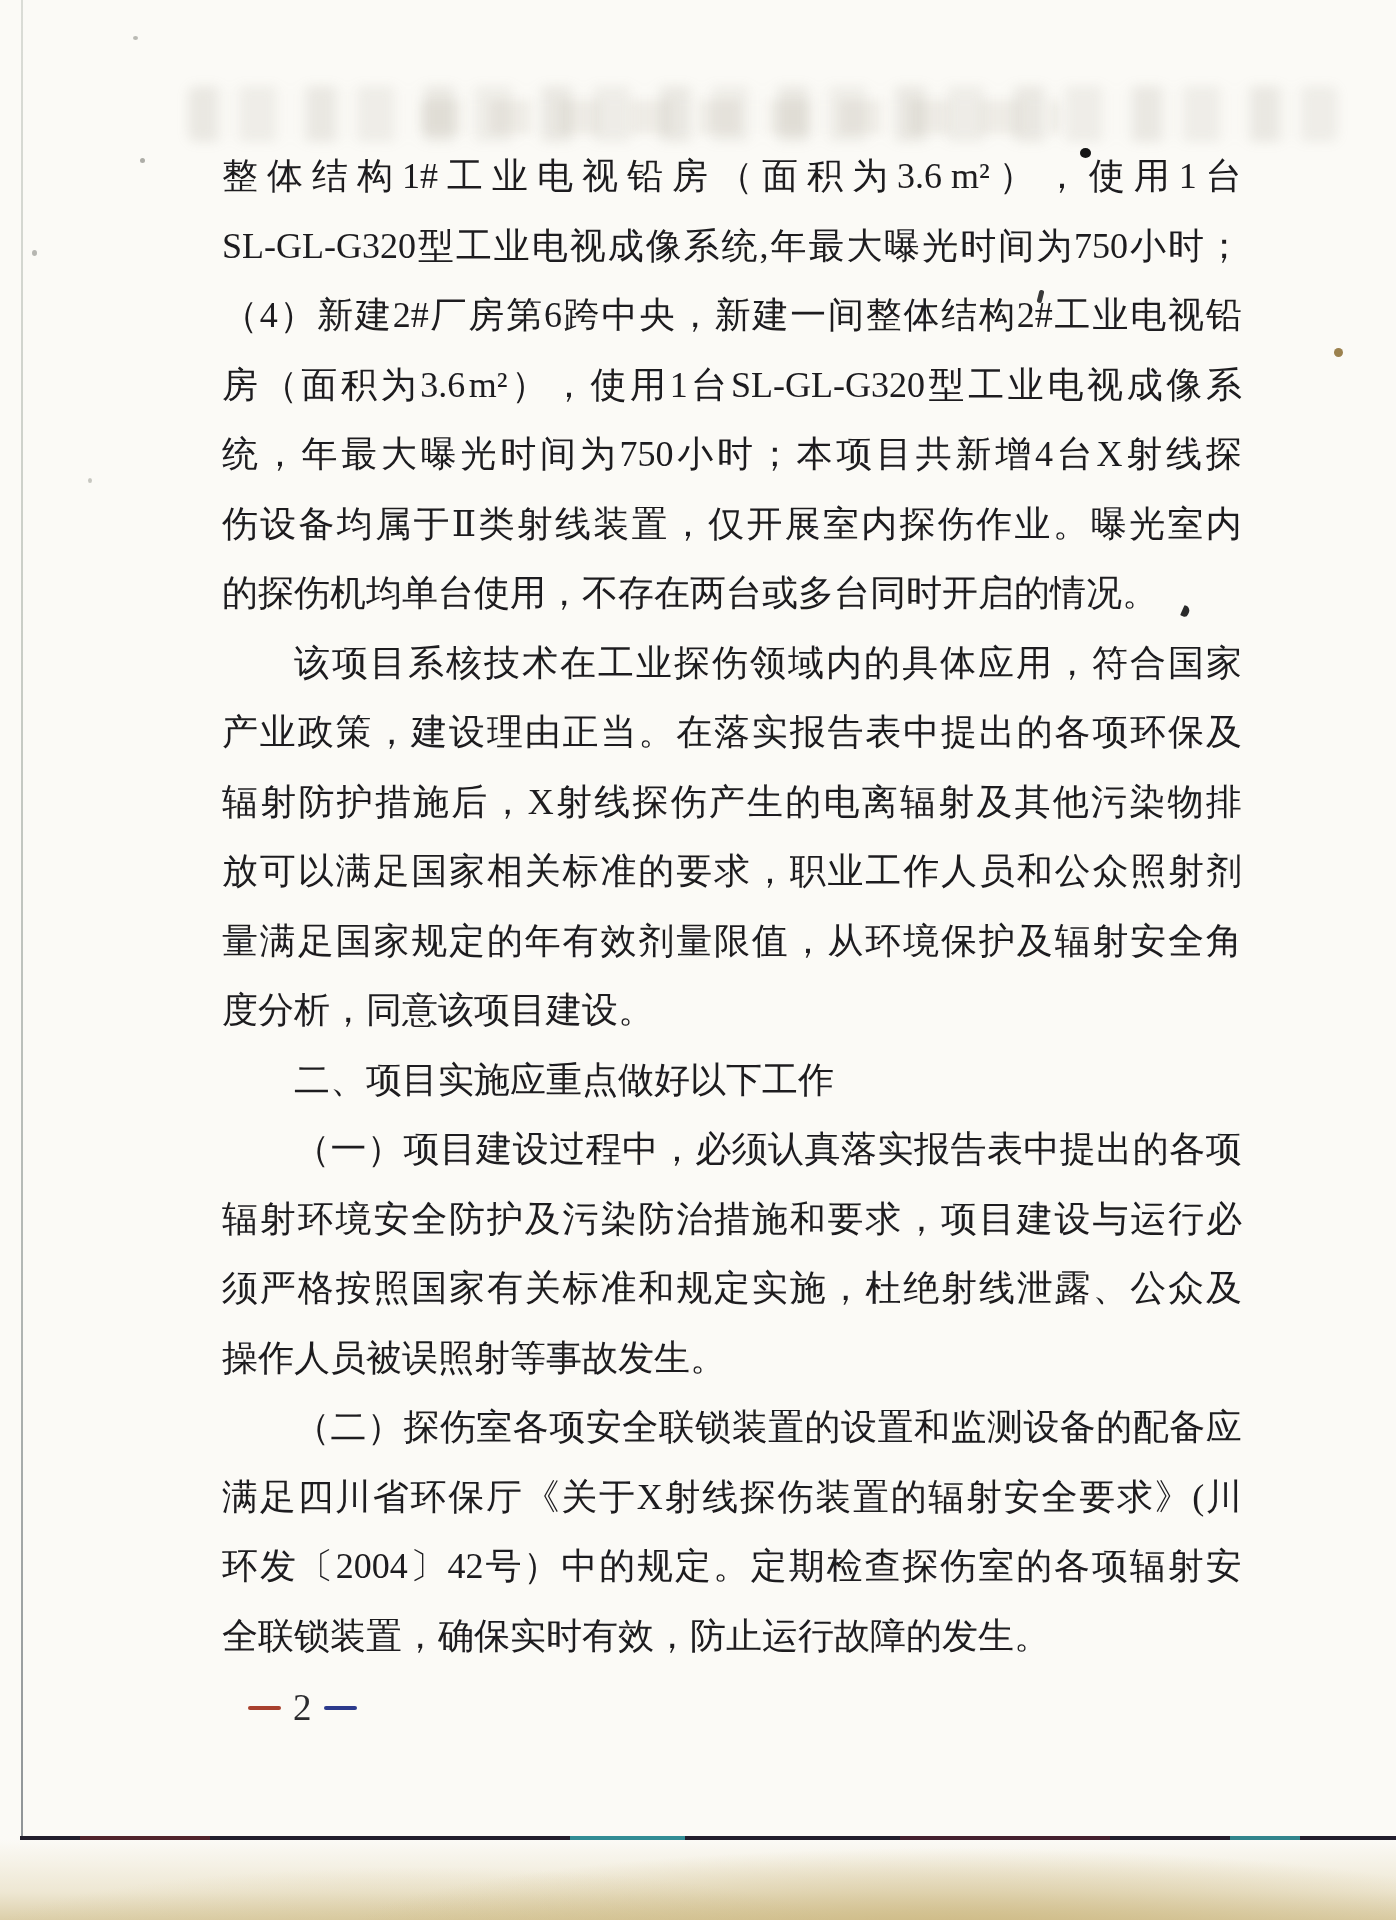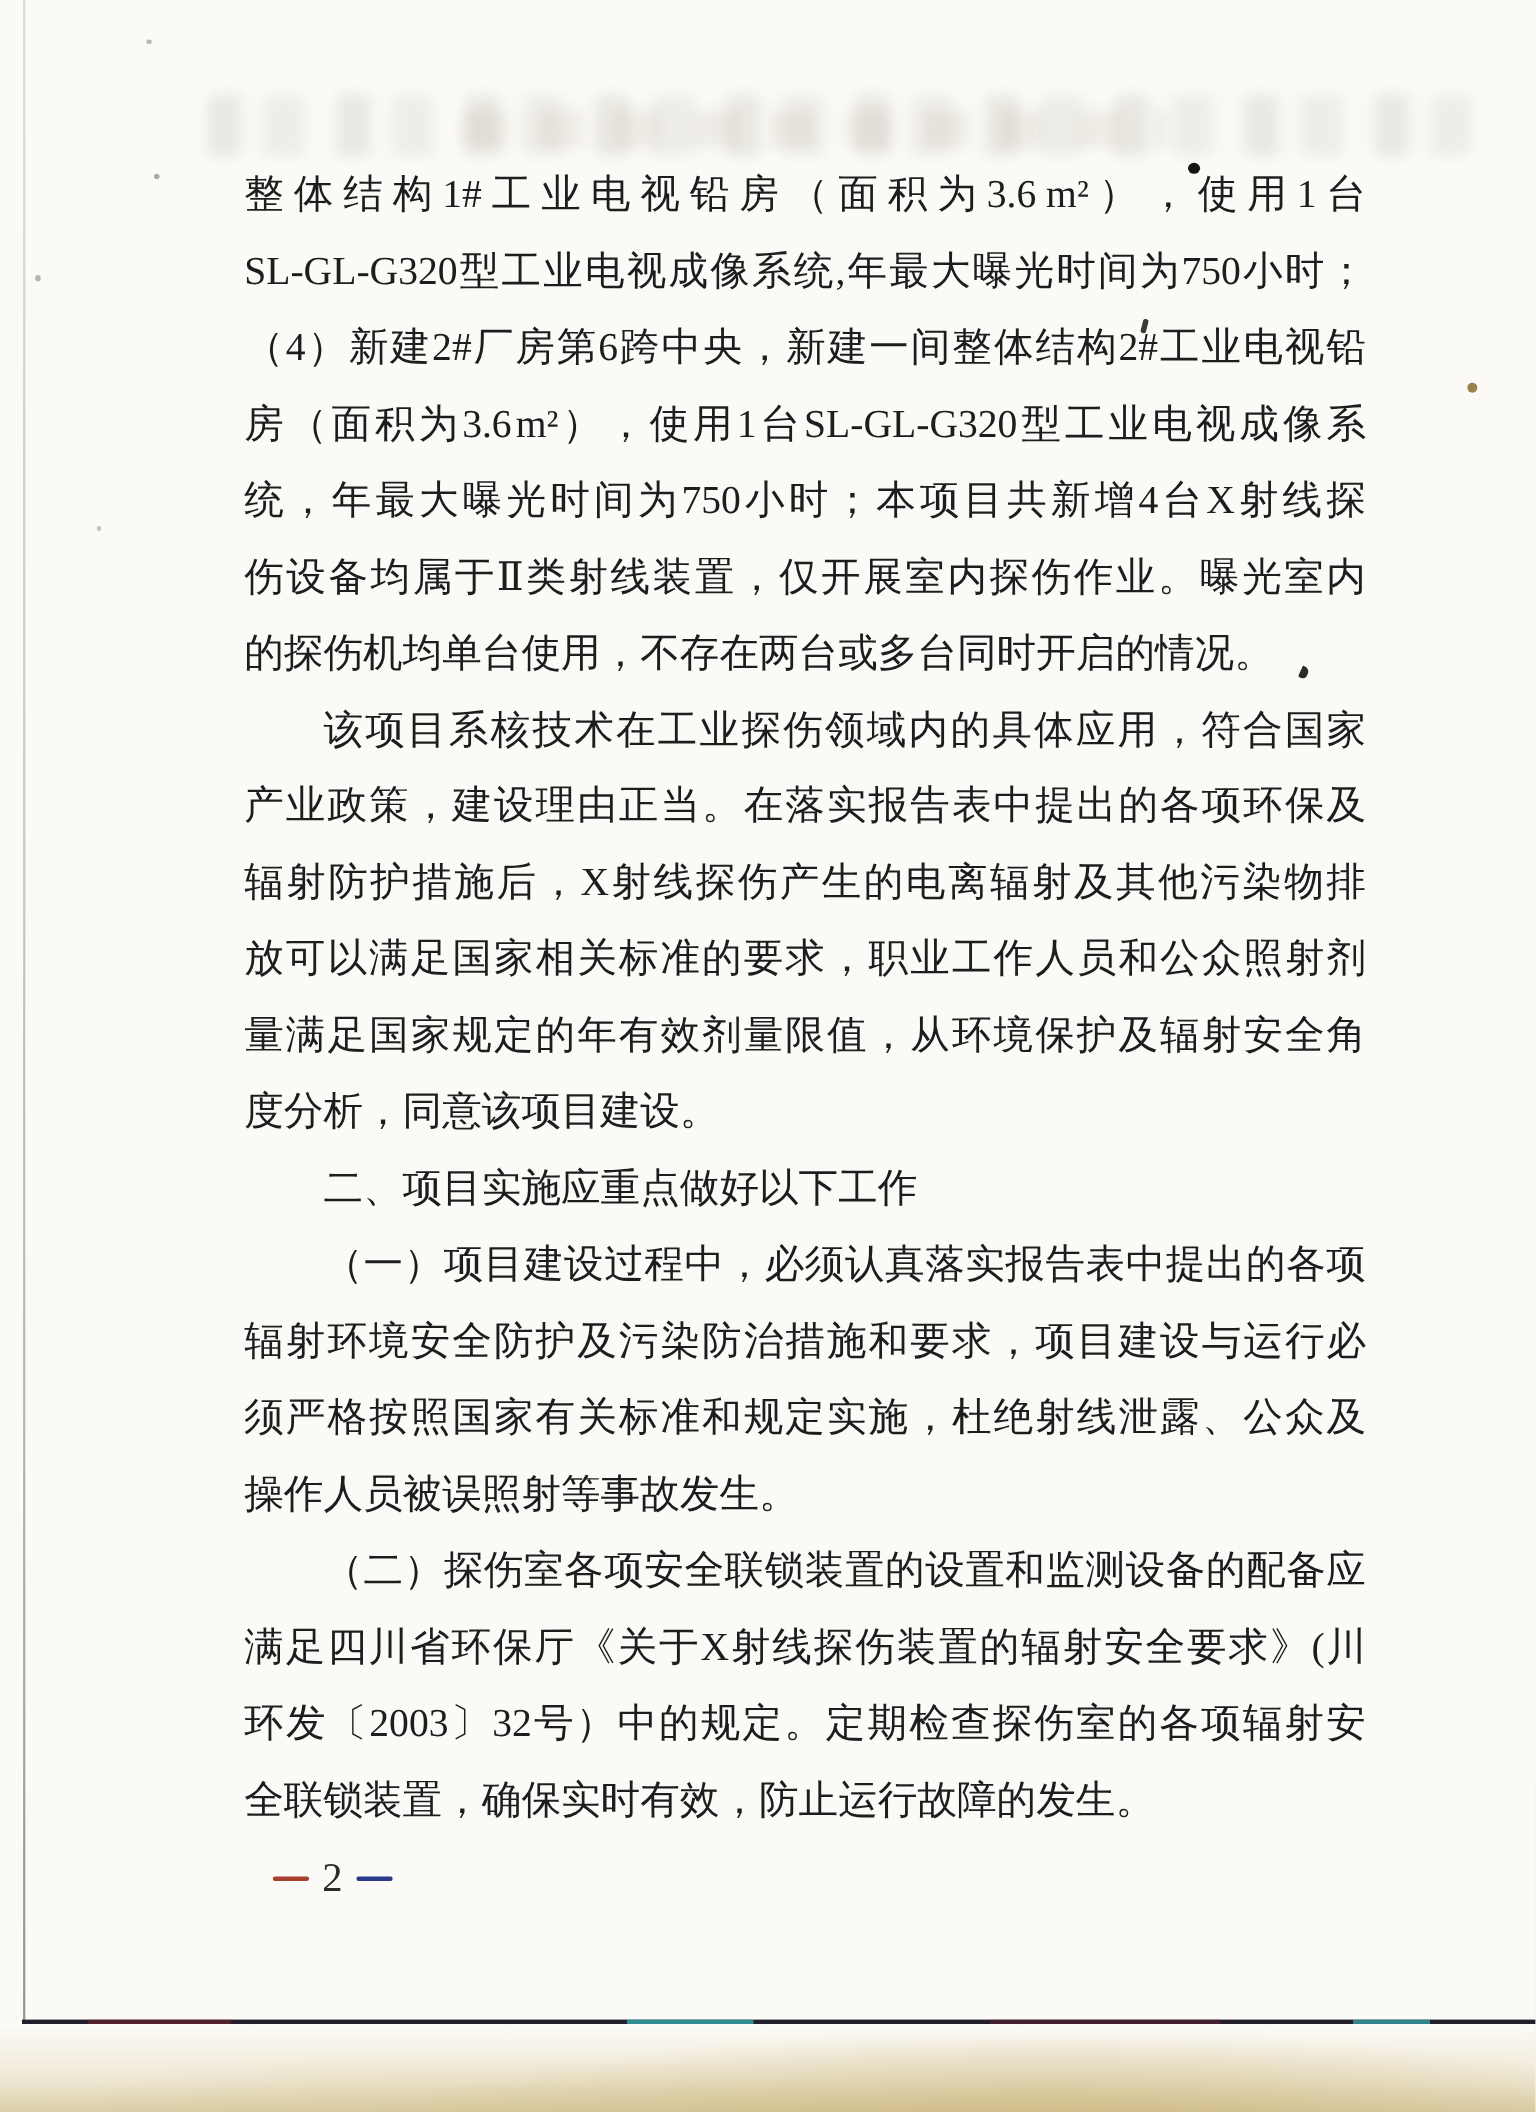"2003" span.tk { text: 2003 -> 2004 }
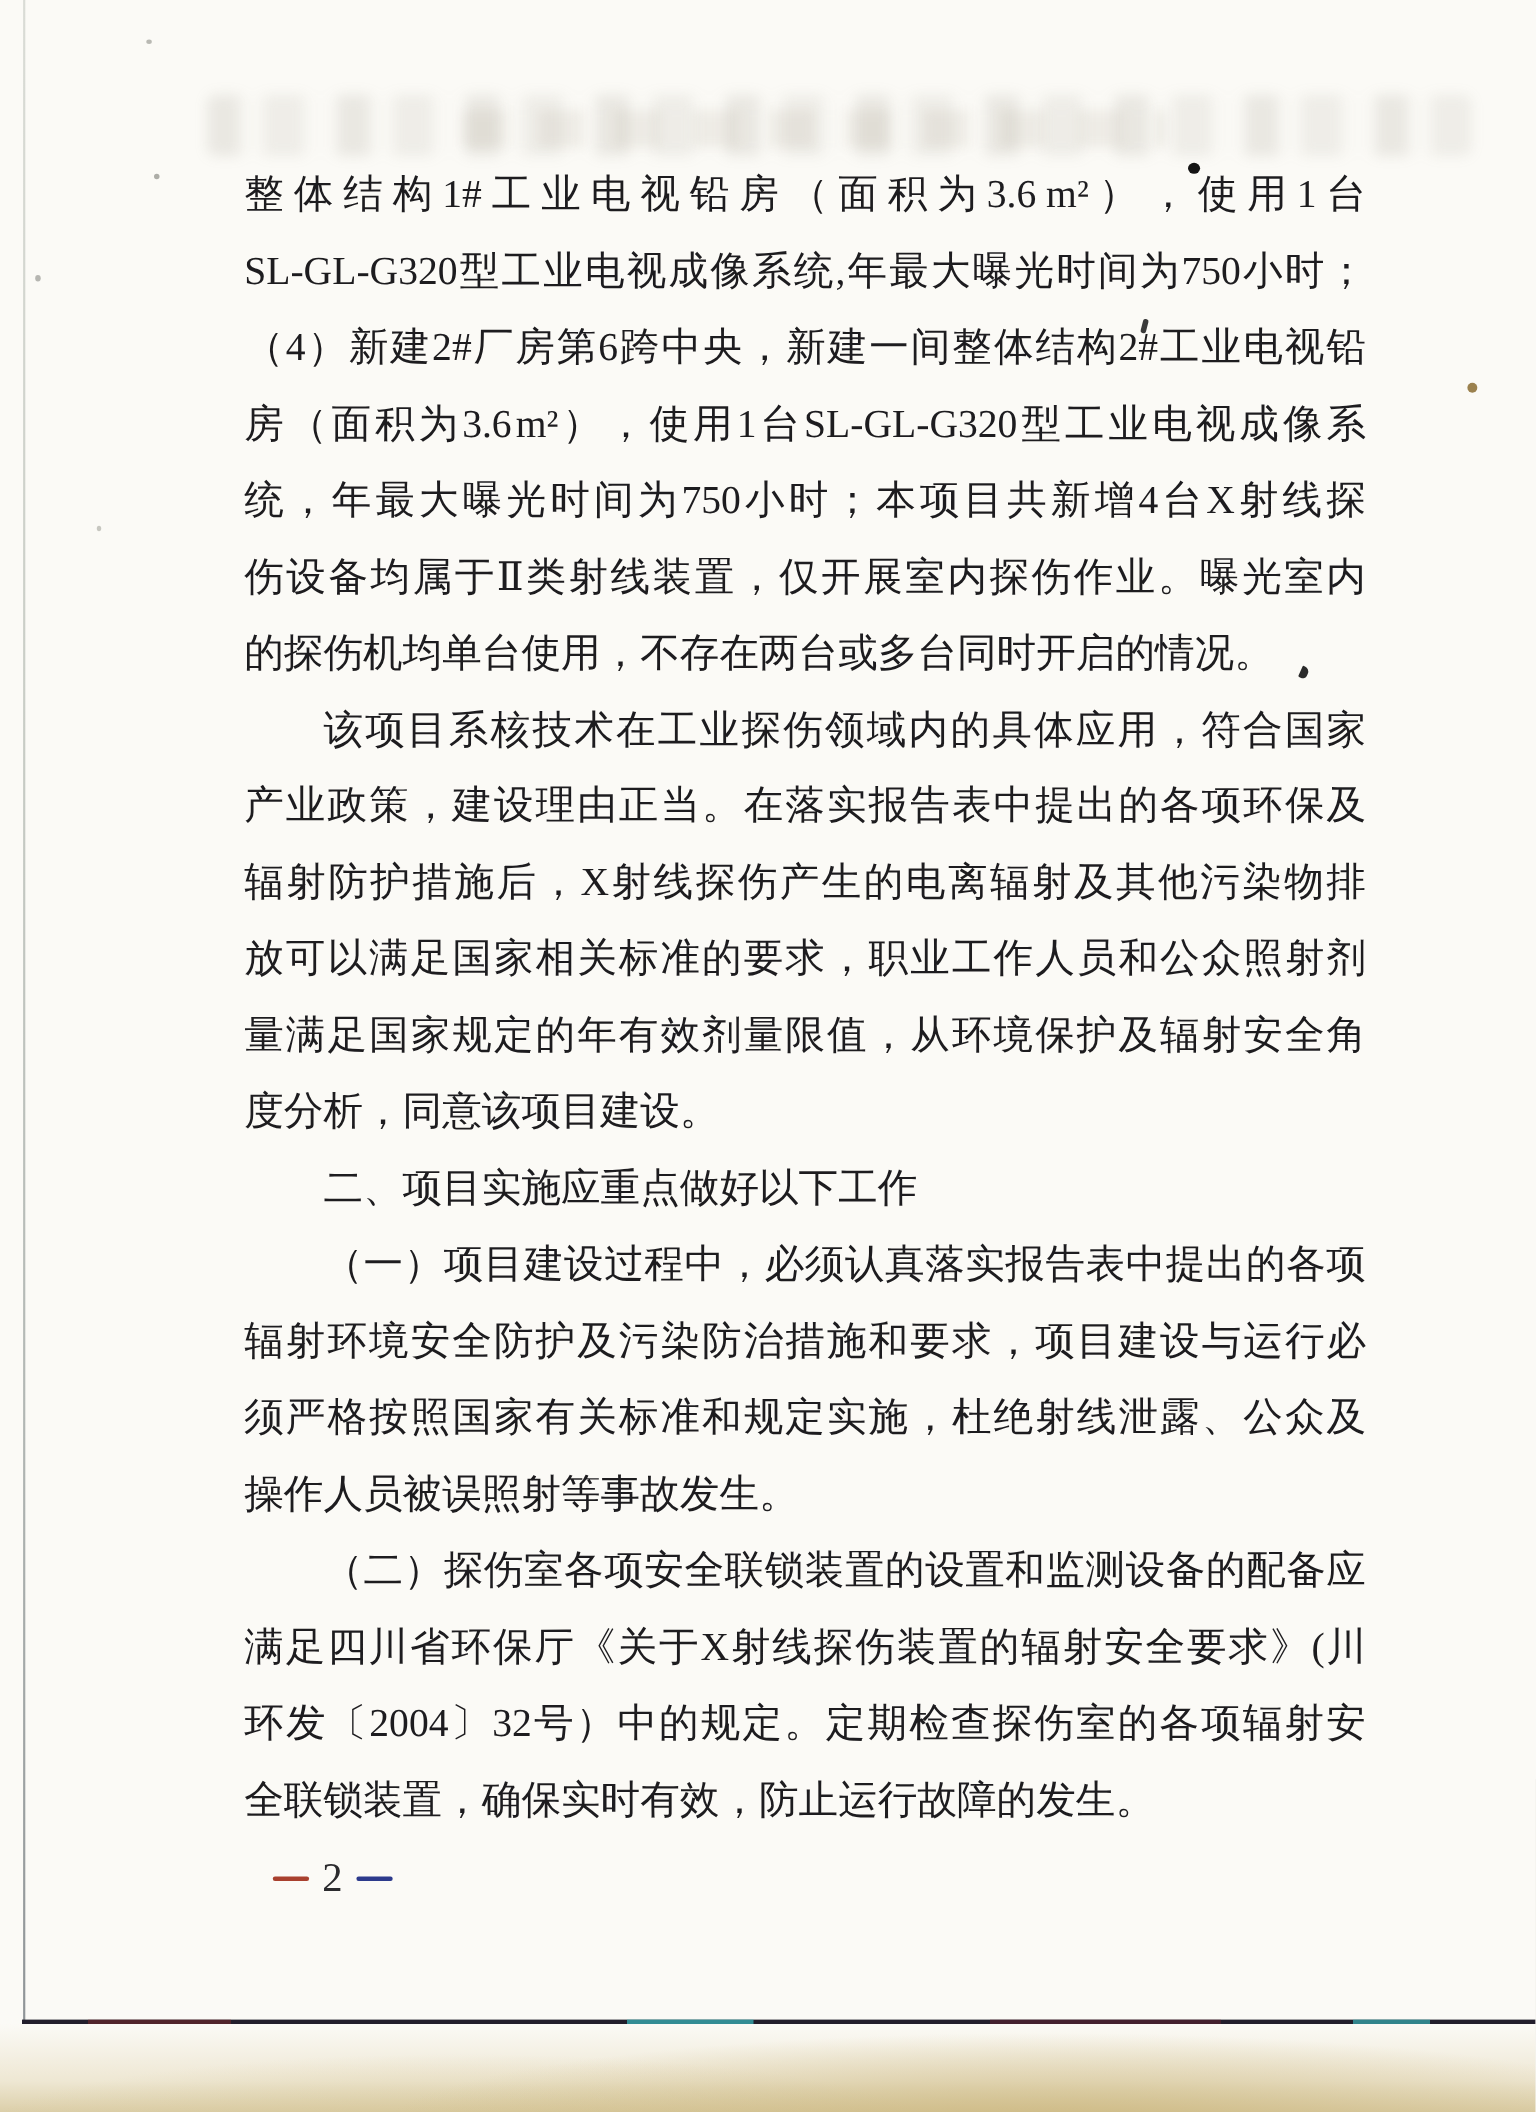"32" span.tk { text: 32 -> 42 }
